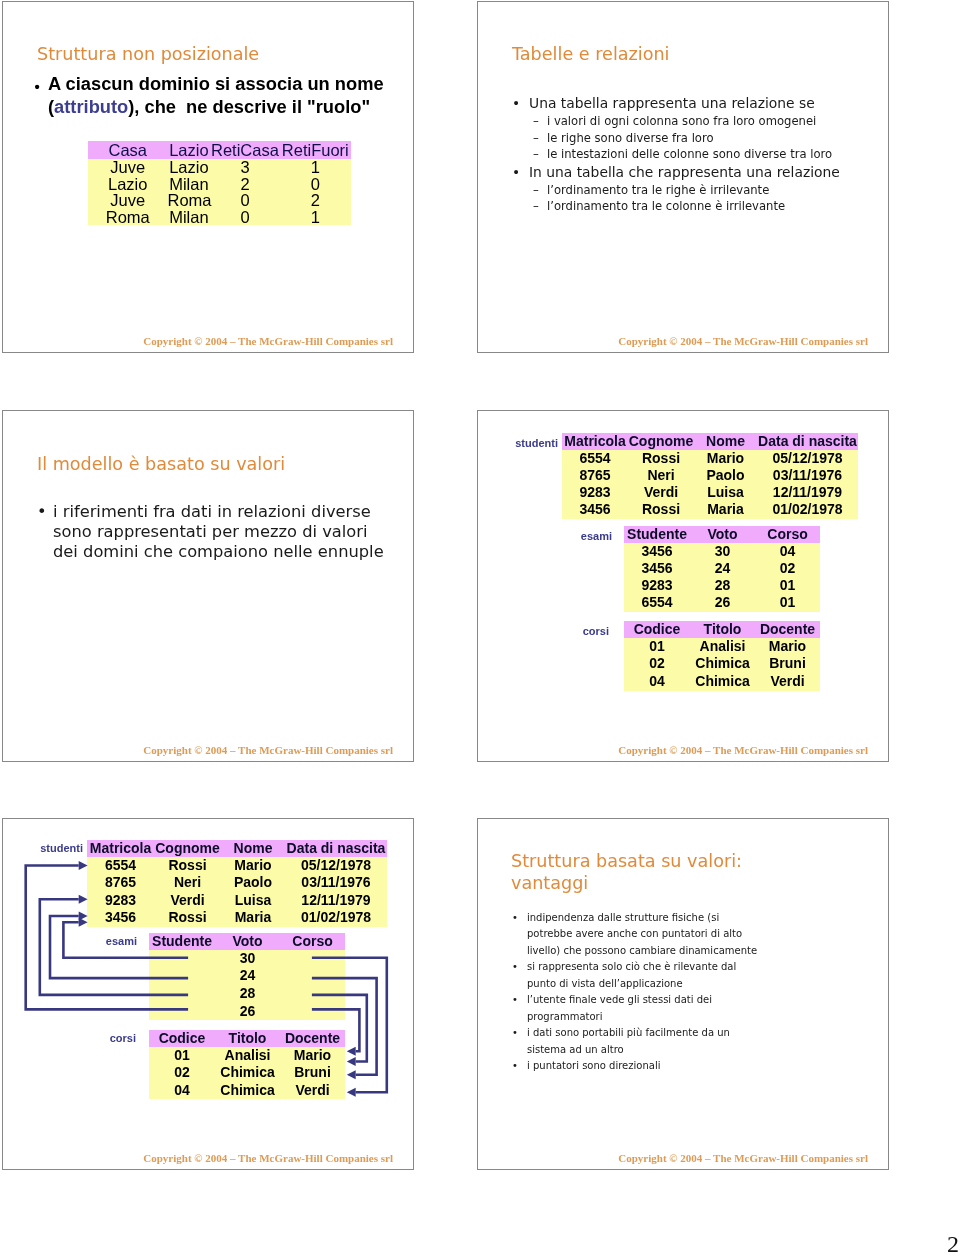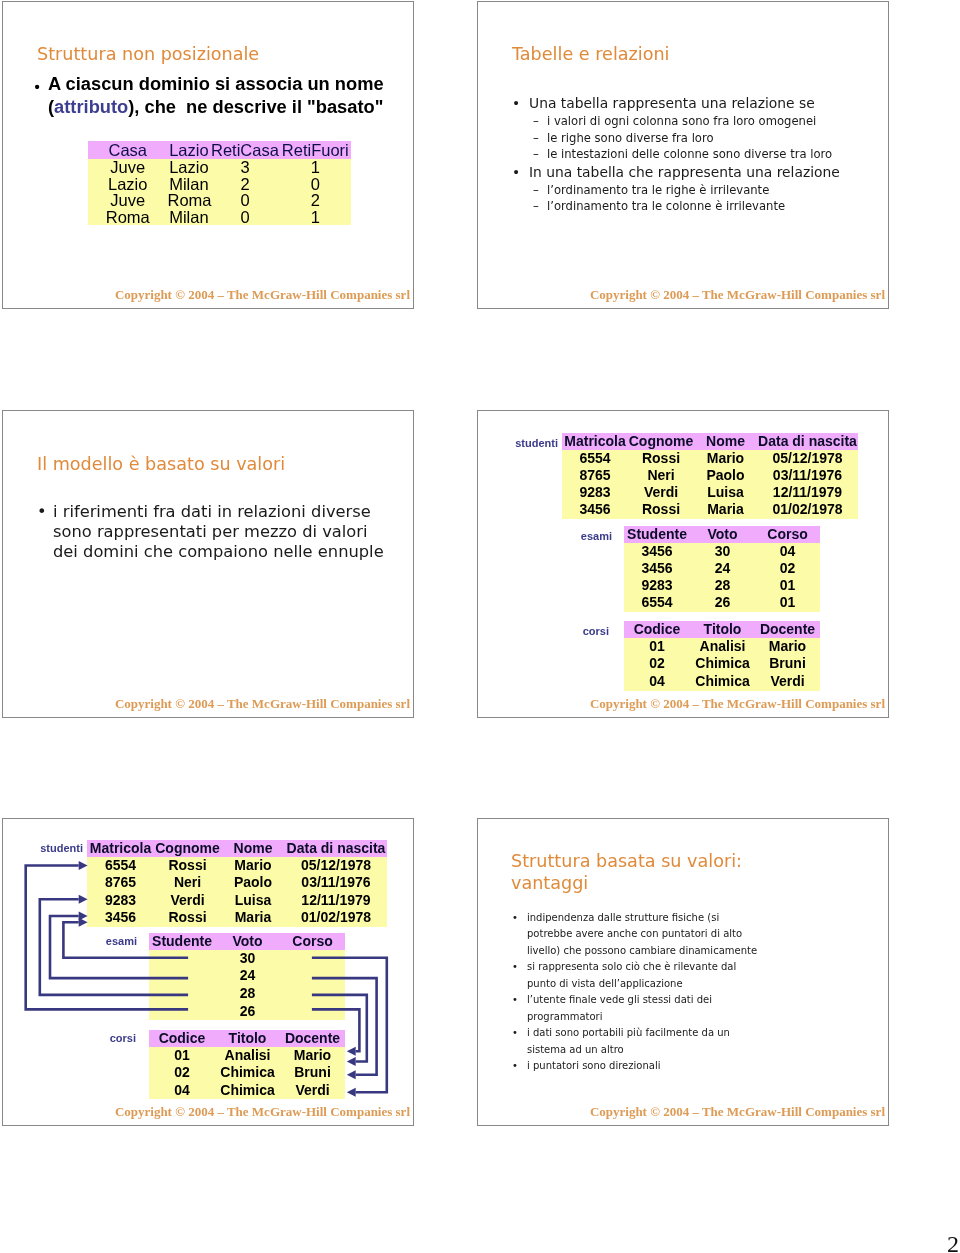"Struttura non posizionale" .slide { height: 308px -> 352px }
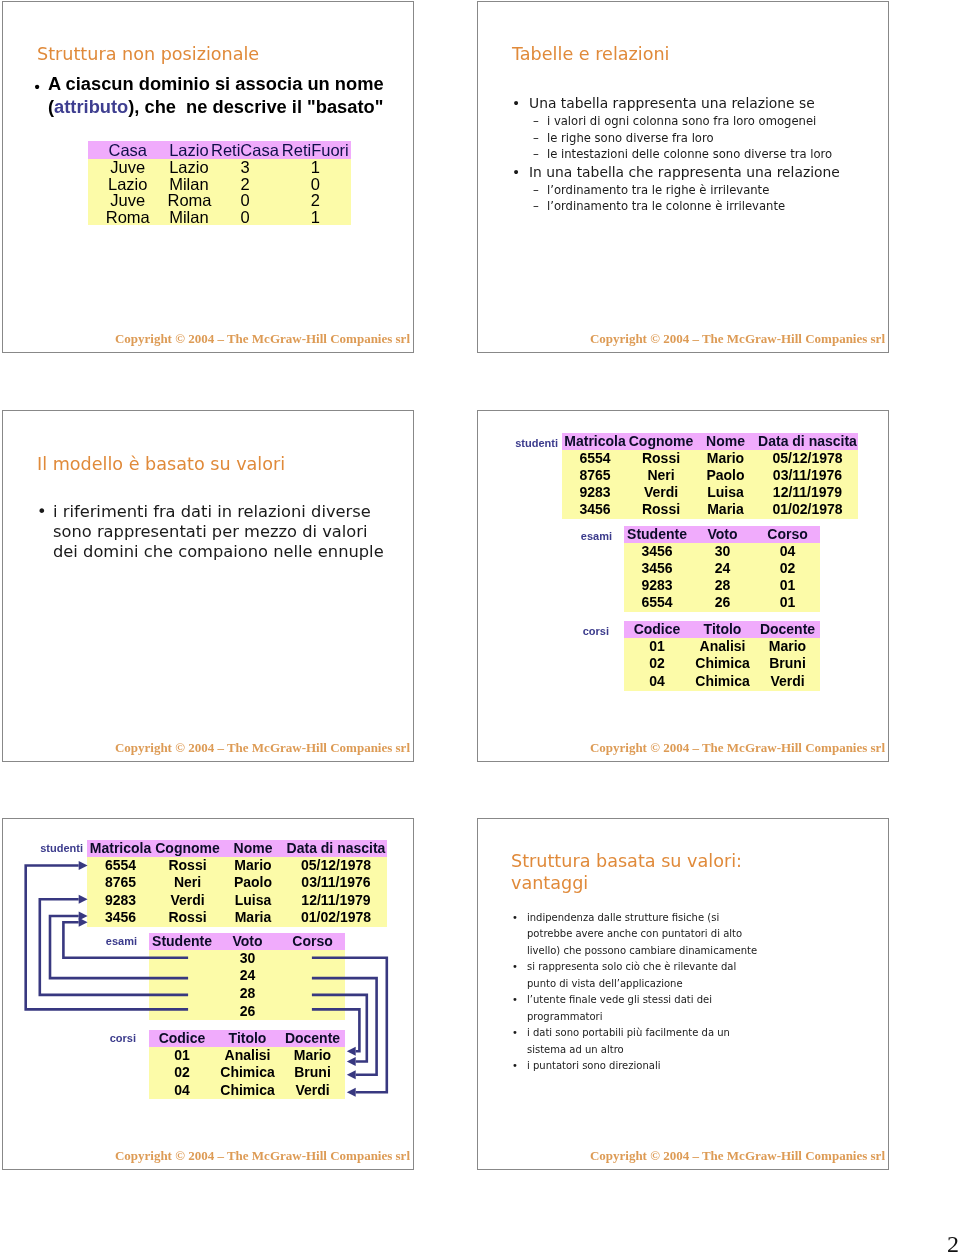"), che ne descrive il" span { text: basato -> ruolo }
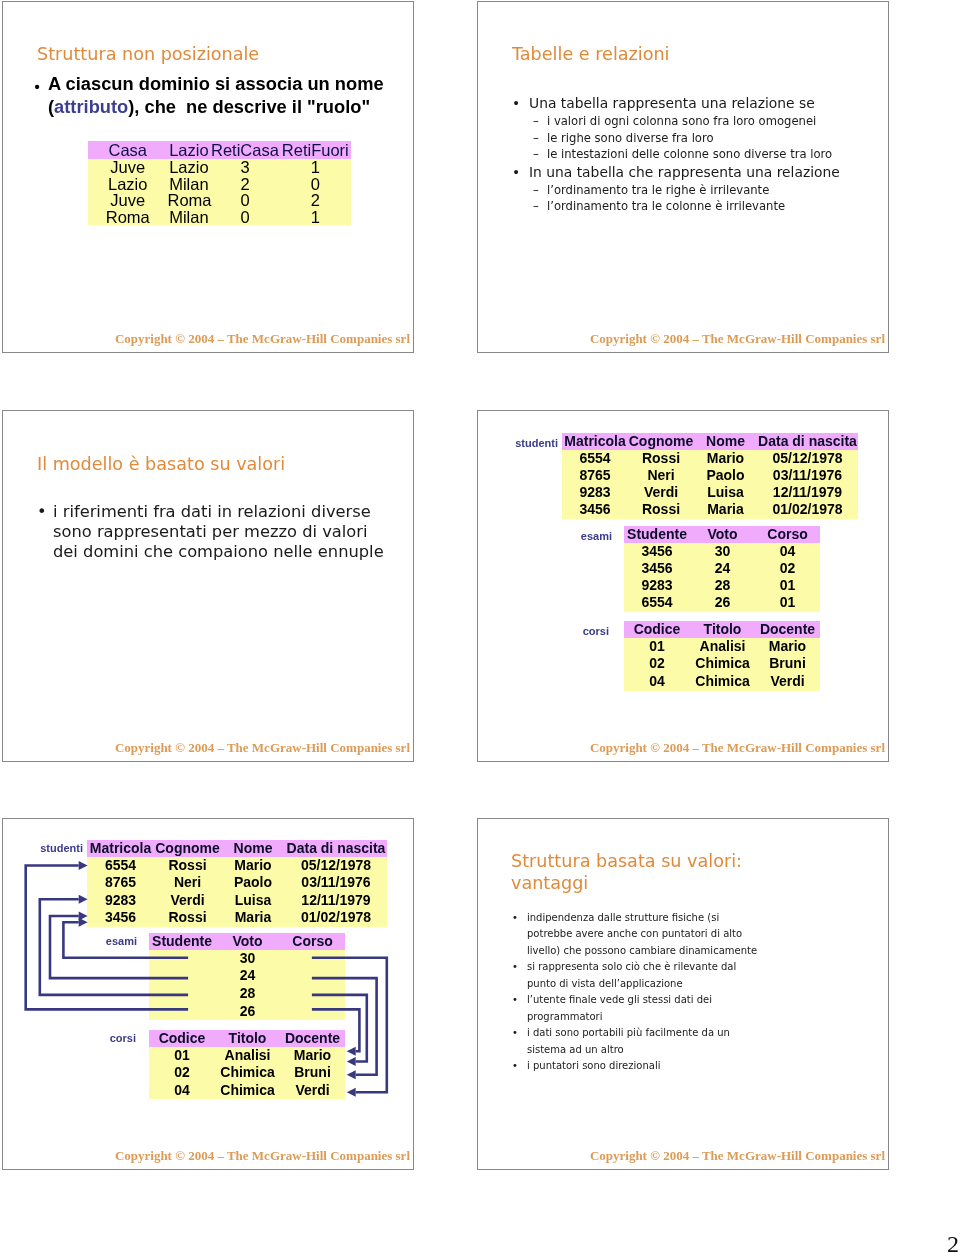"Copyright © 2004 – The" .copyright { font-size: 13px -> 11px; right: 3px -> 20px }
